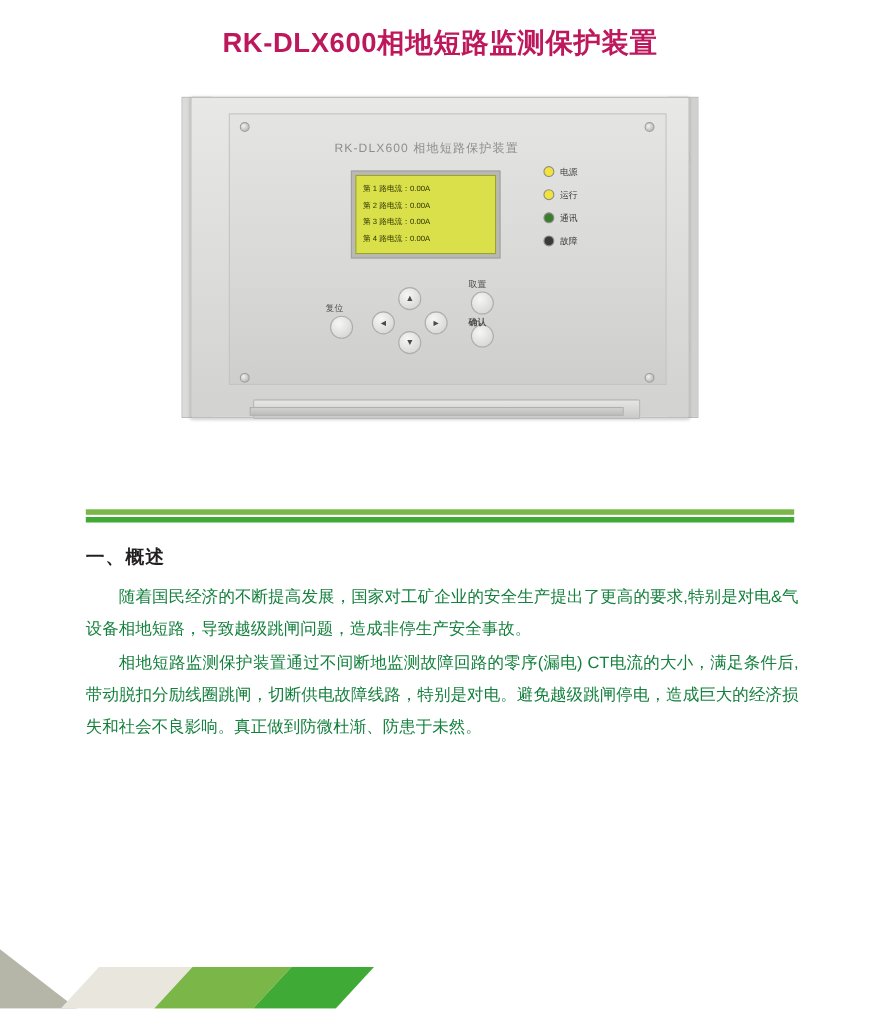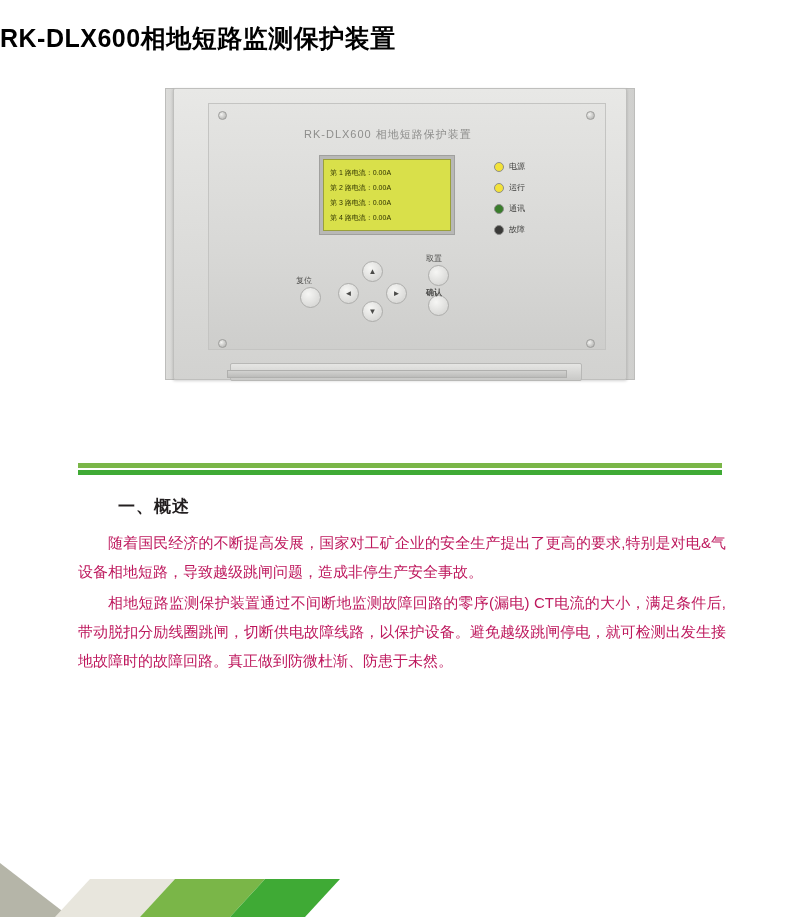"RK-DLX600相地短路监测保护装置" .page-title { color: #000000 -> #be185d; text-align: none -> center }
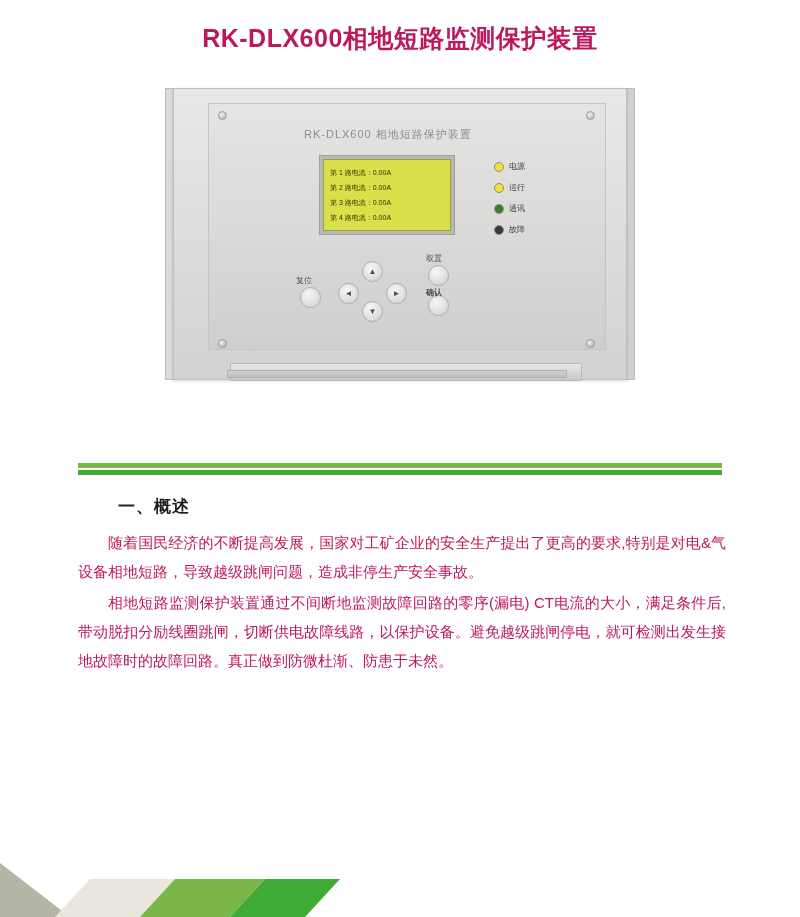"电源" .led-row { align-items: flex-end -> flex-start }
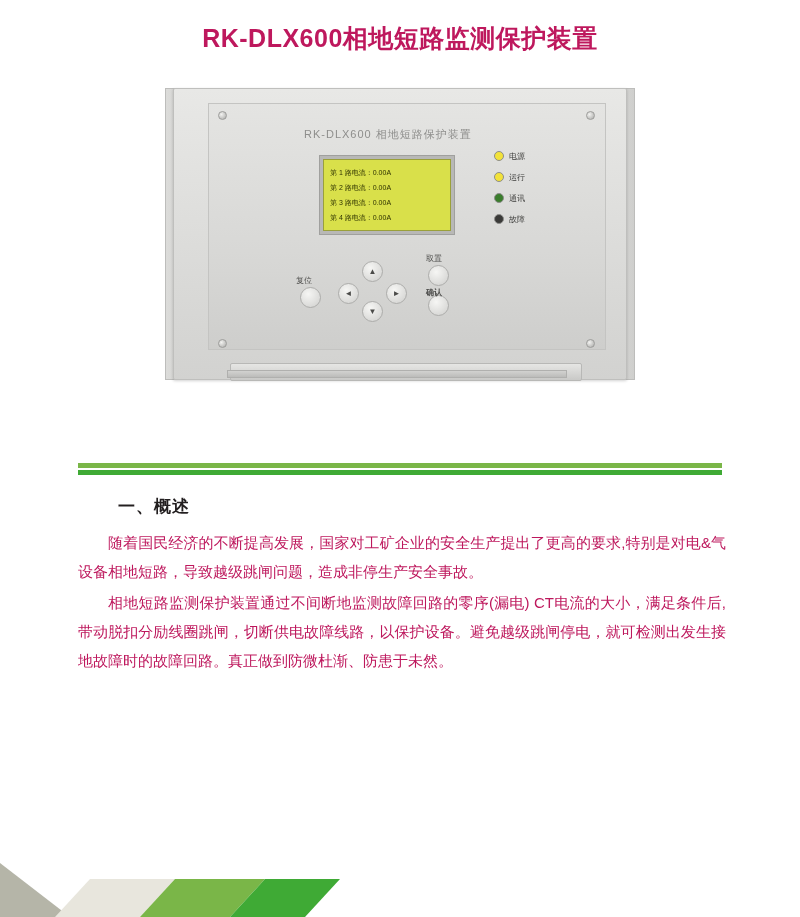"一、概述" .section-title { margin-left: 40px -> none }
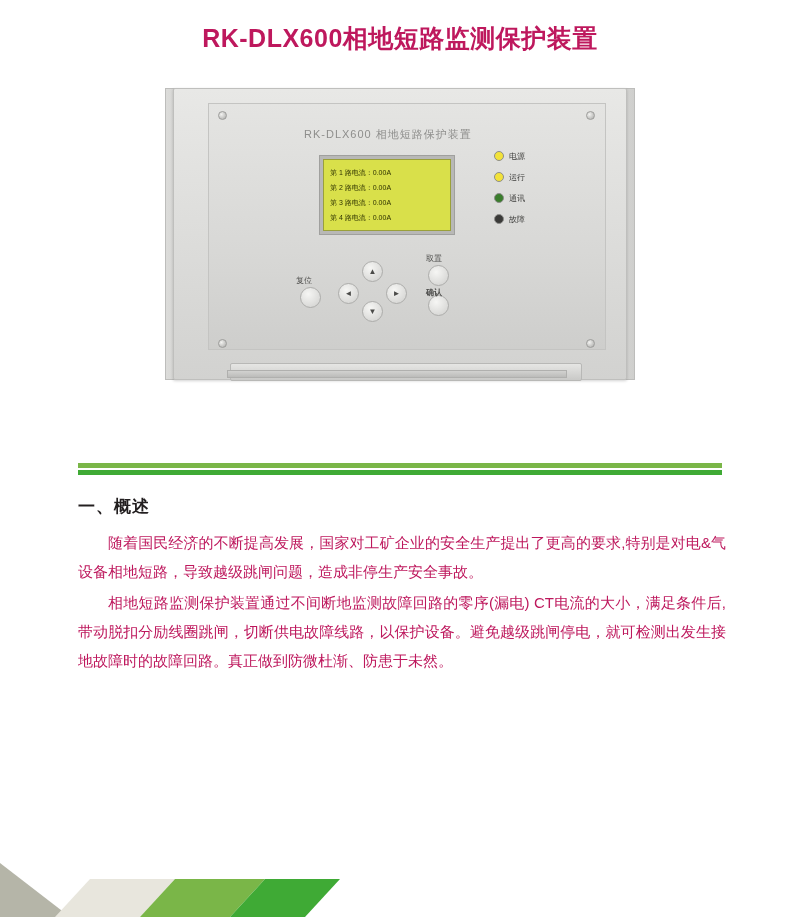"随着国民经济的不断提高发展，国家对工矿企业的安全生产提出了更高的要求,特别是对电" .body-copy { color: #be185d -> #15803d }
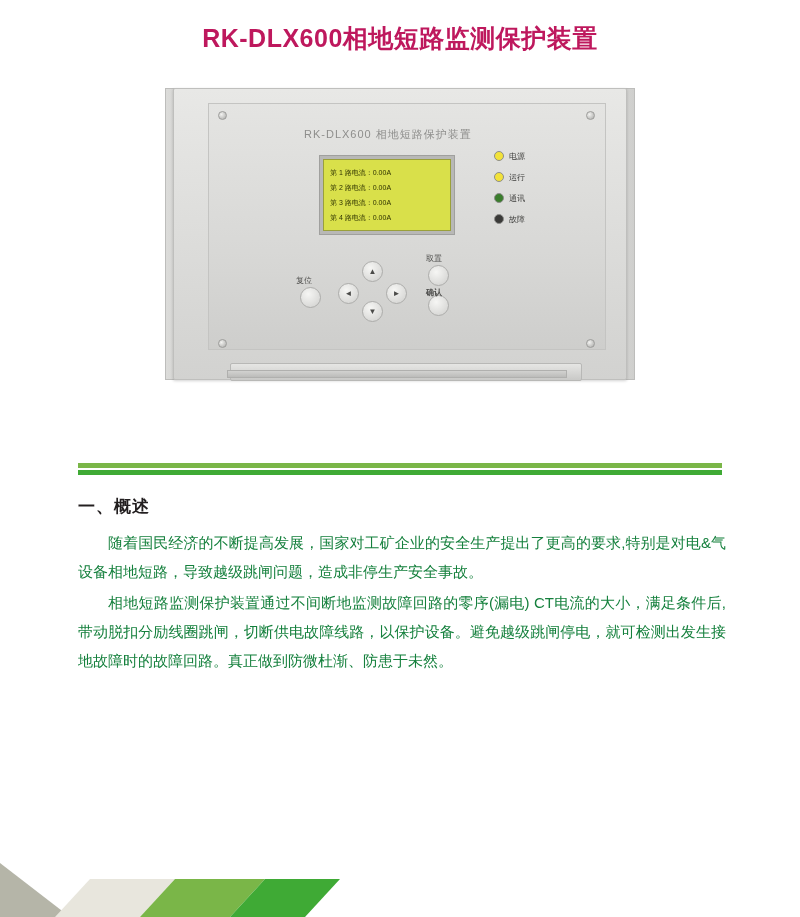"相地短路监测保护装置通过不间断地监测故障回路的零序(漏电)" p { text: 以保护设备。避免越级跳闸停电，就可检测出发生接地故障时的故障回路 -> 特别是对电。避免越级跳闸停电，造成巨大的经济损失和社会不良影响 }
